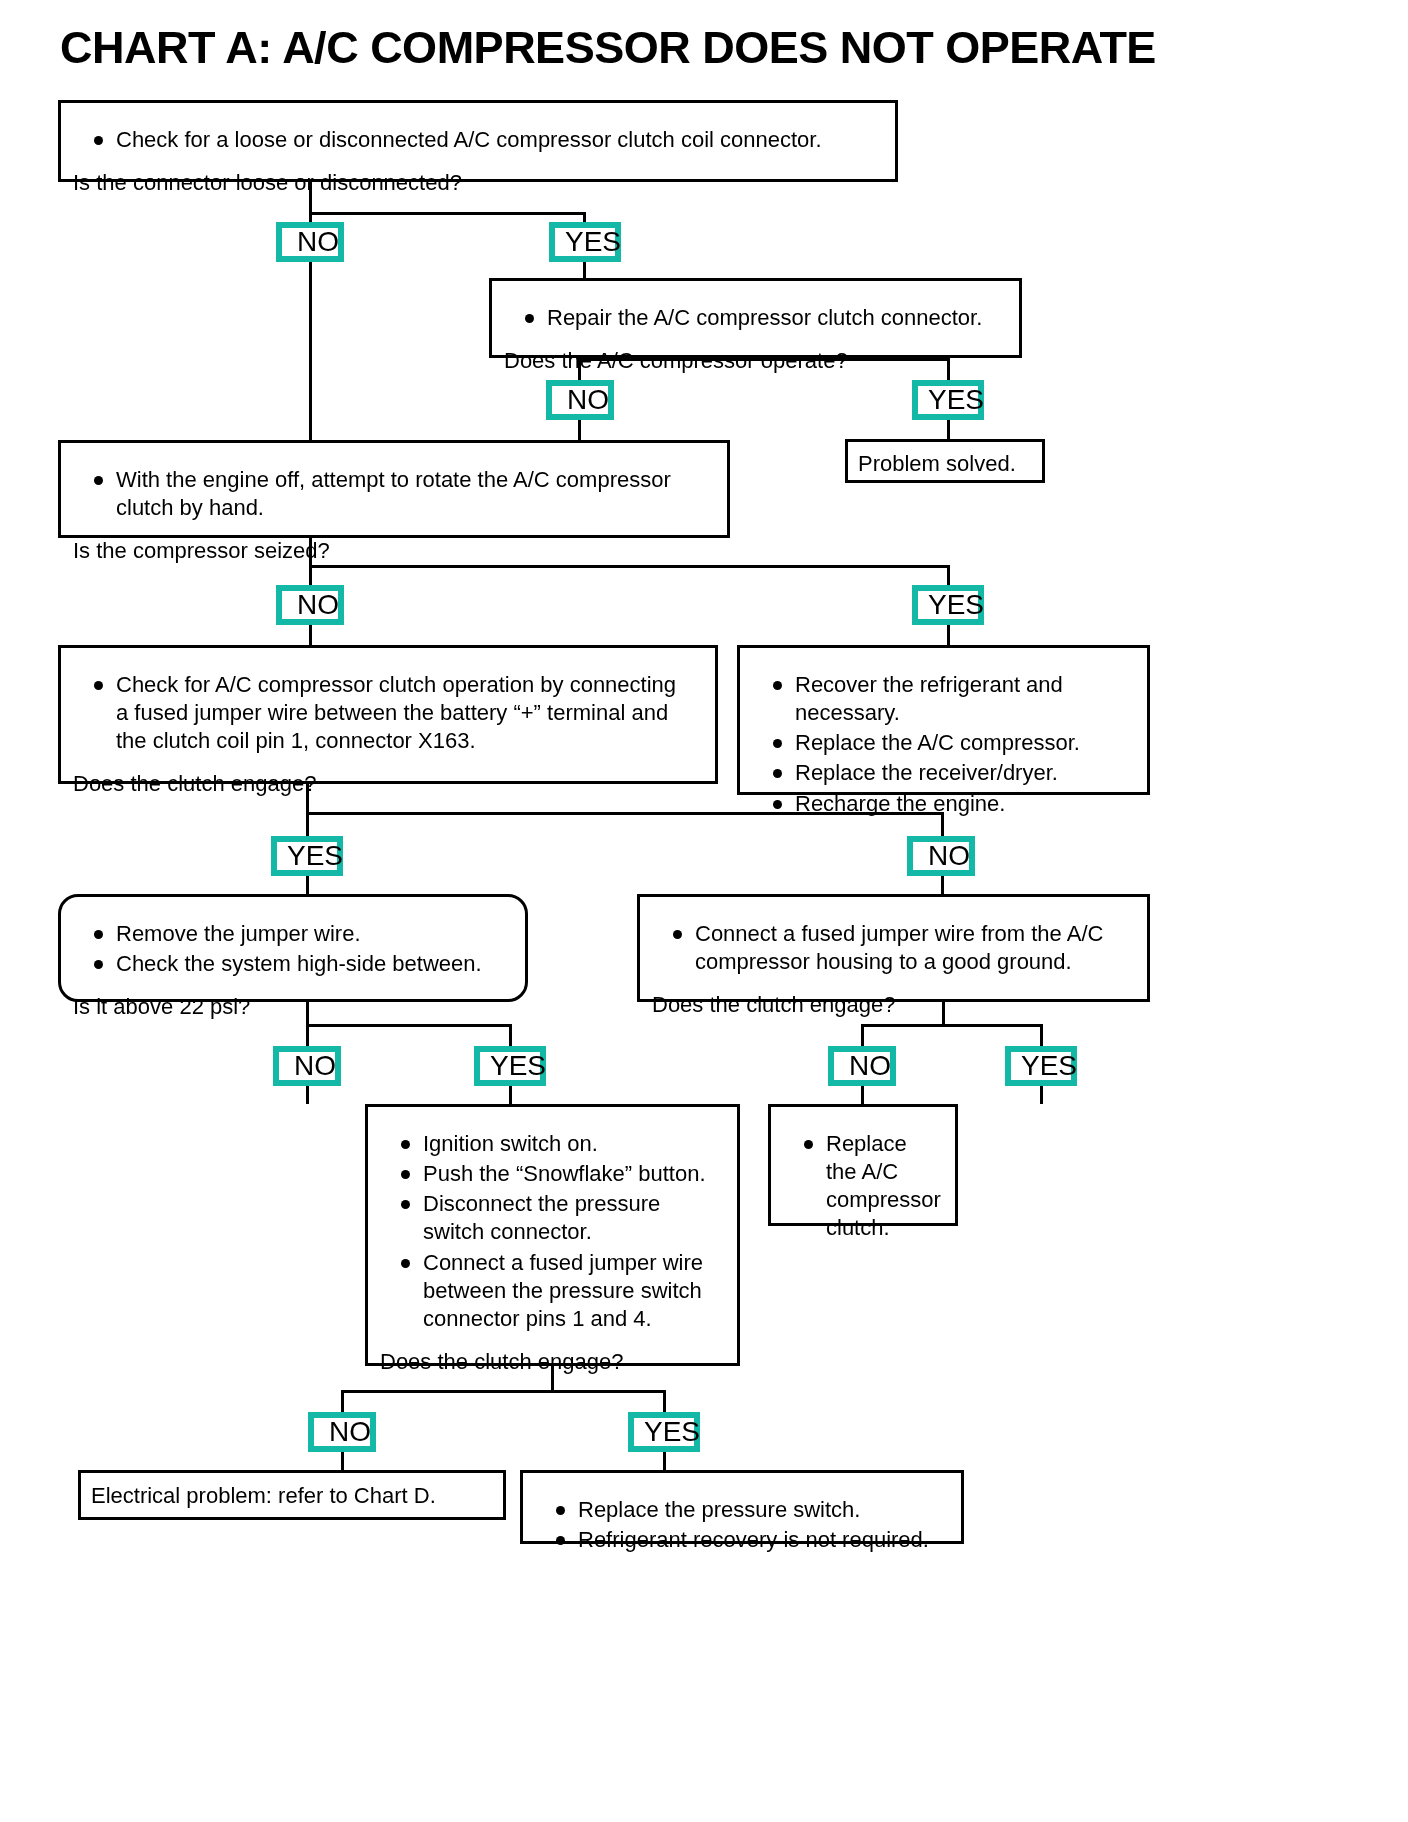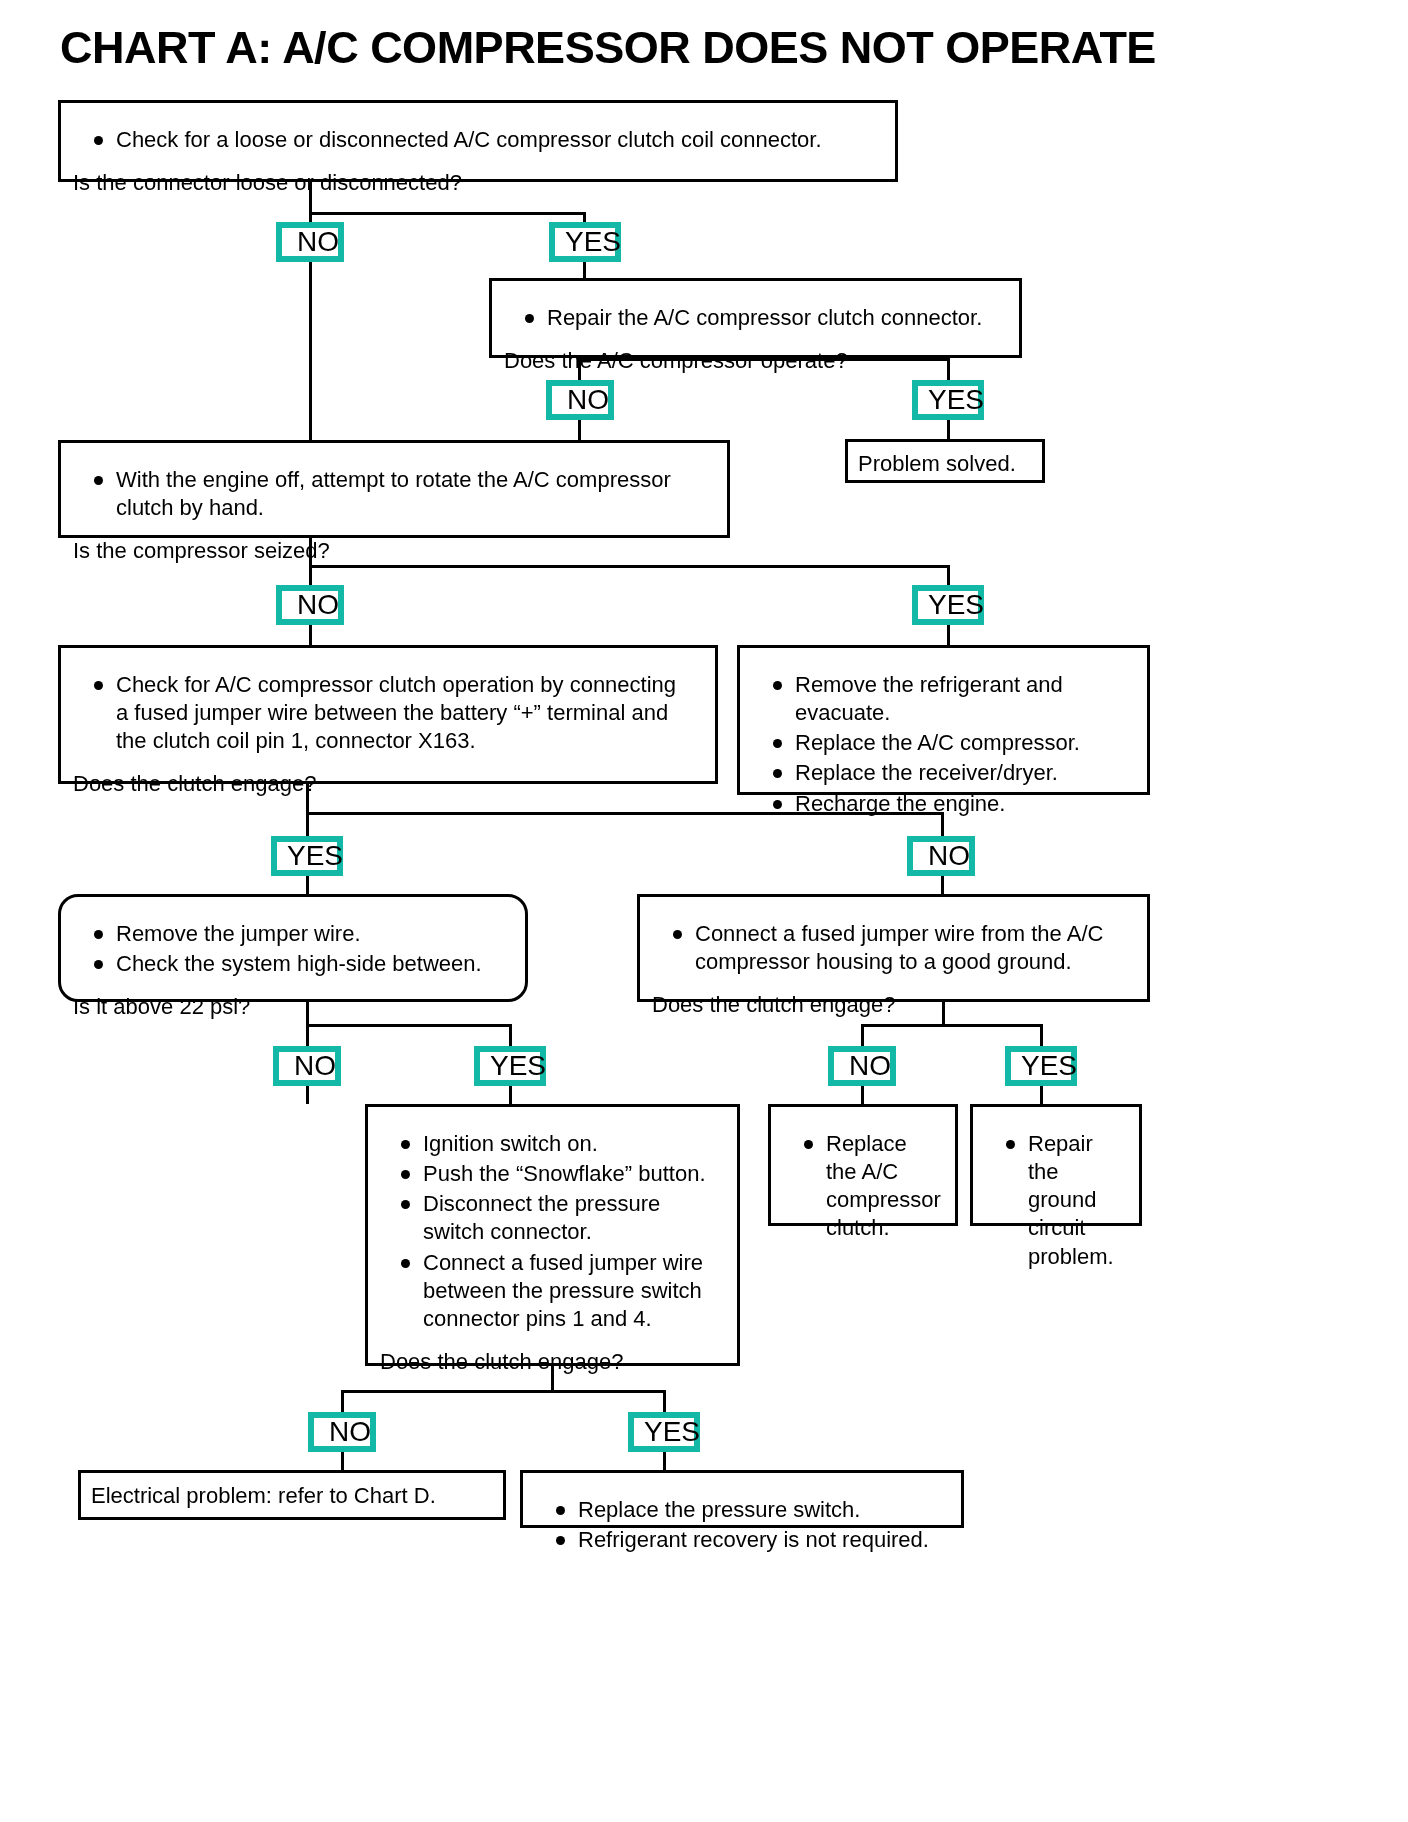"Remove the refrigerant and evacuate." li { text: Remove the refrigerant and evacuate -> Recover the refrigerant and necessary }
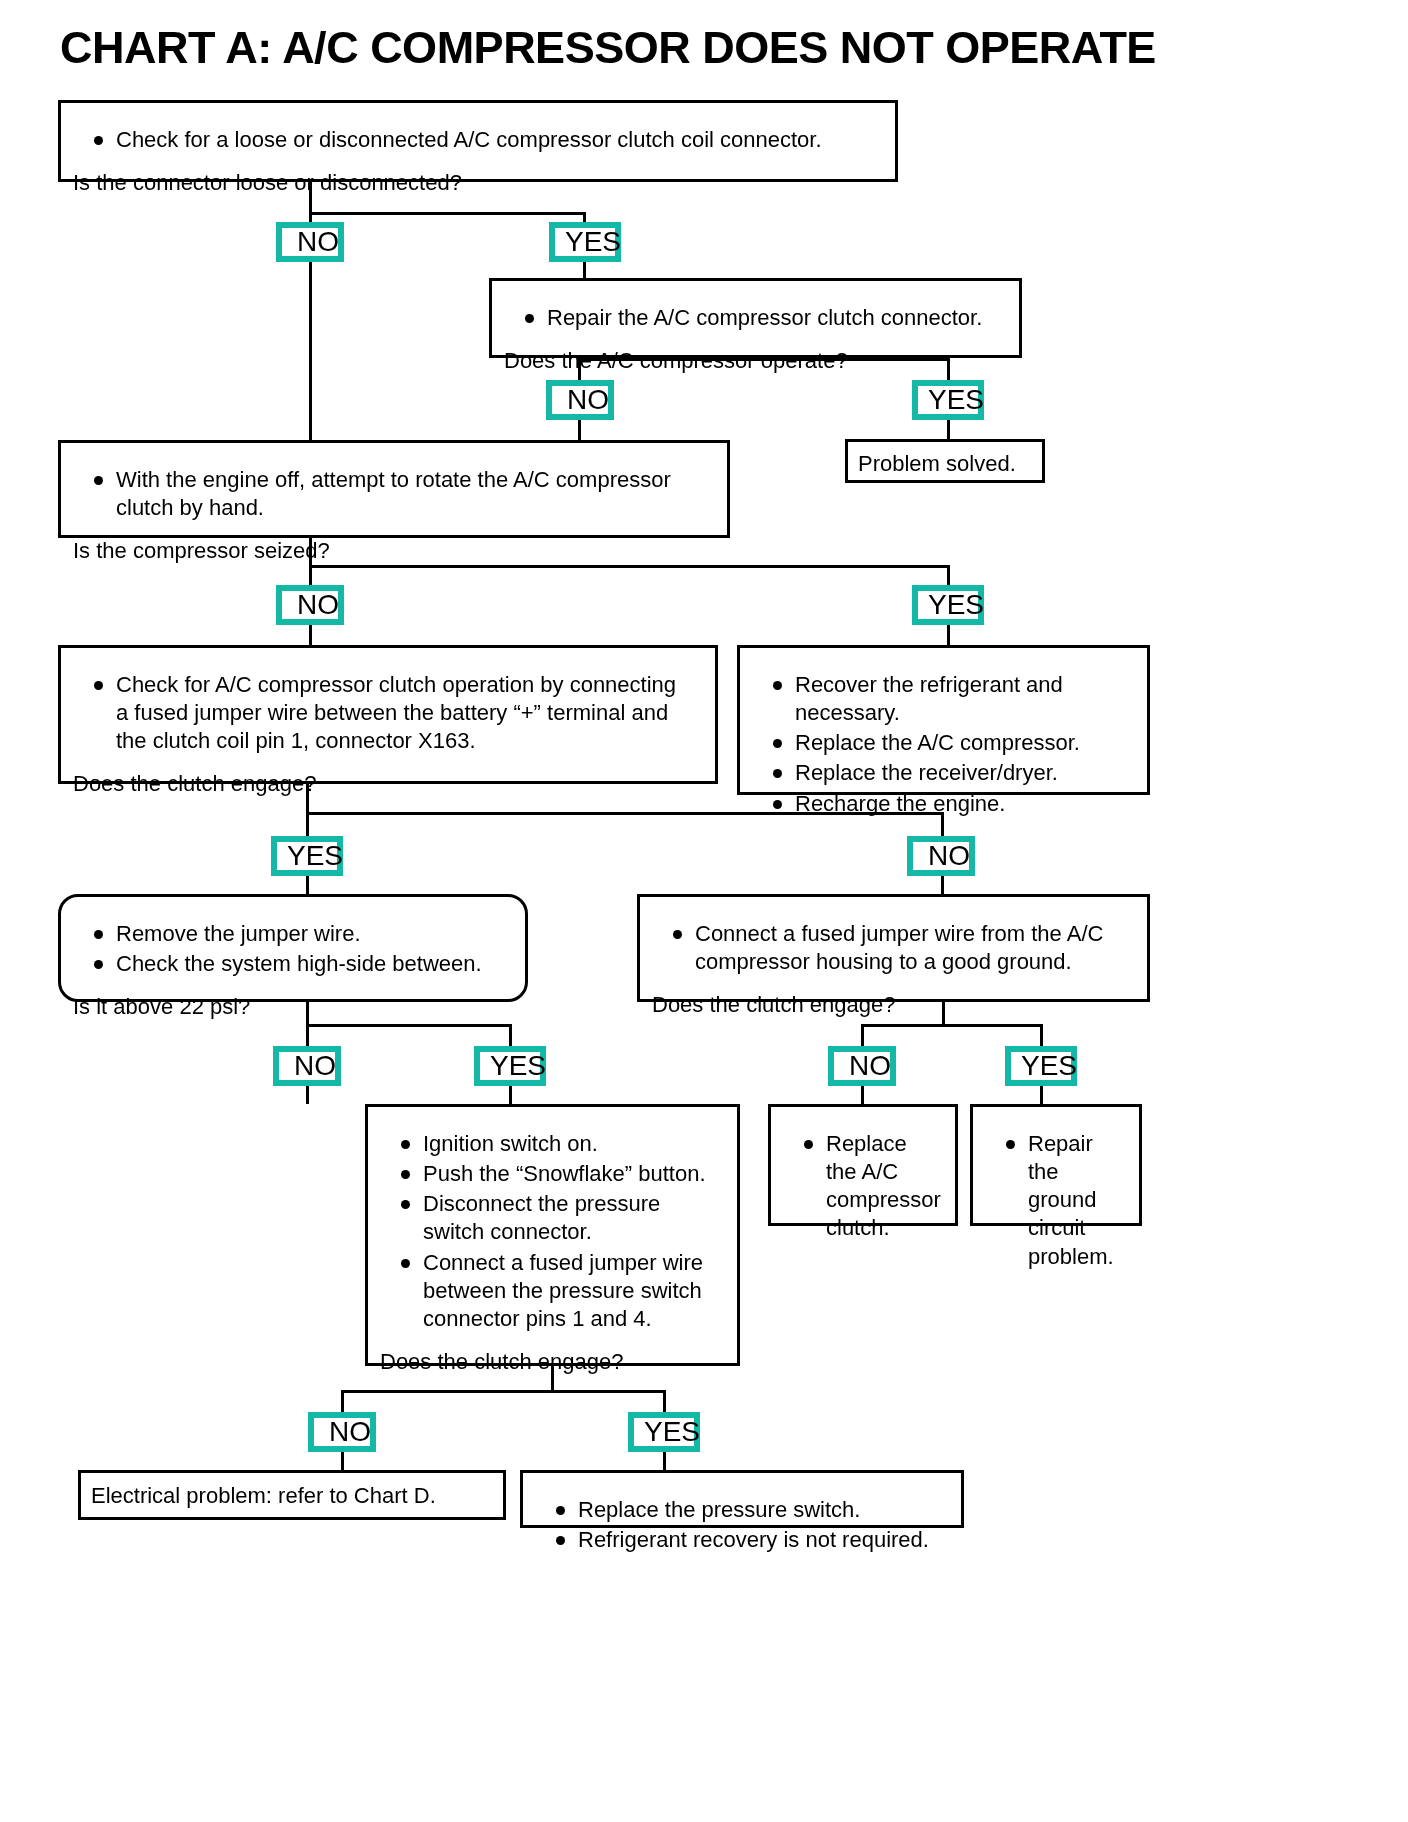"Repair the ground circuit problem." div.box { html: <div> <ul> <li>Repair the ground circuit problem.</li> </ul> </div> -> none }
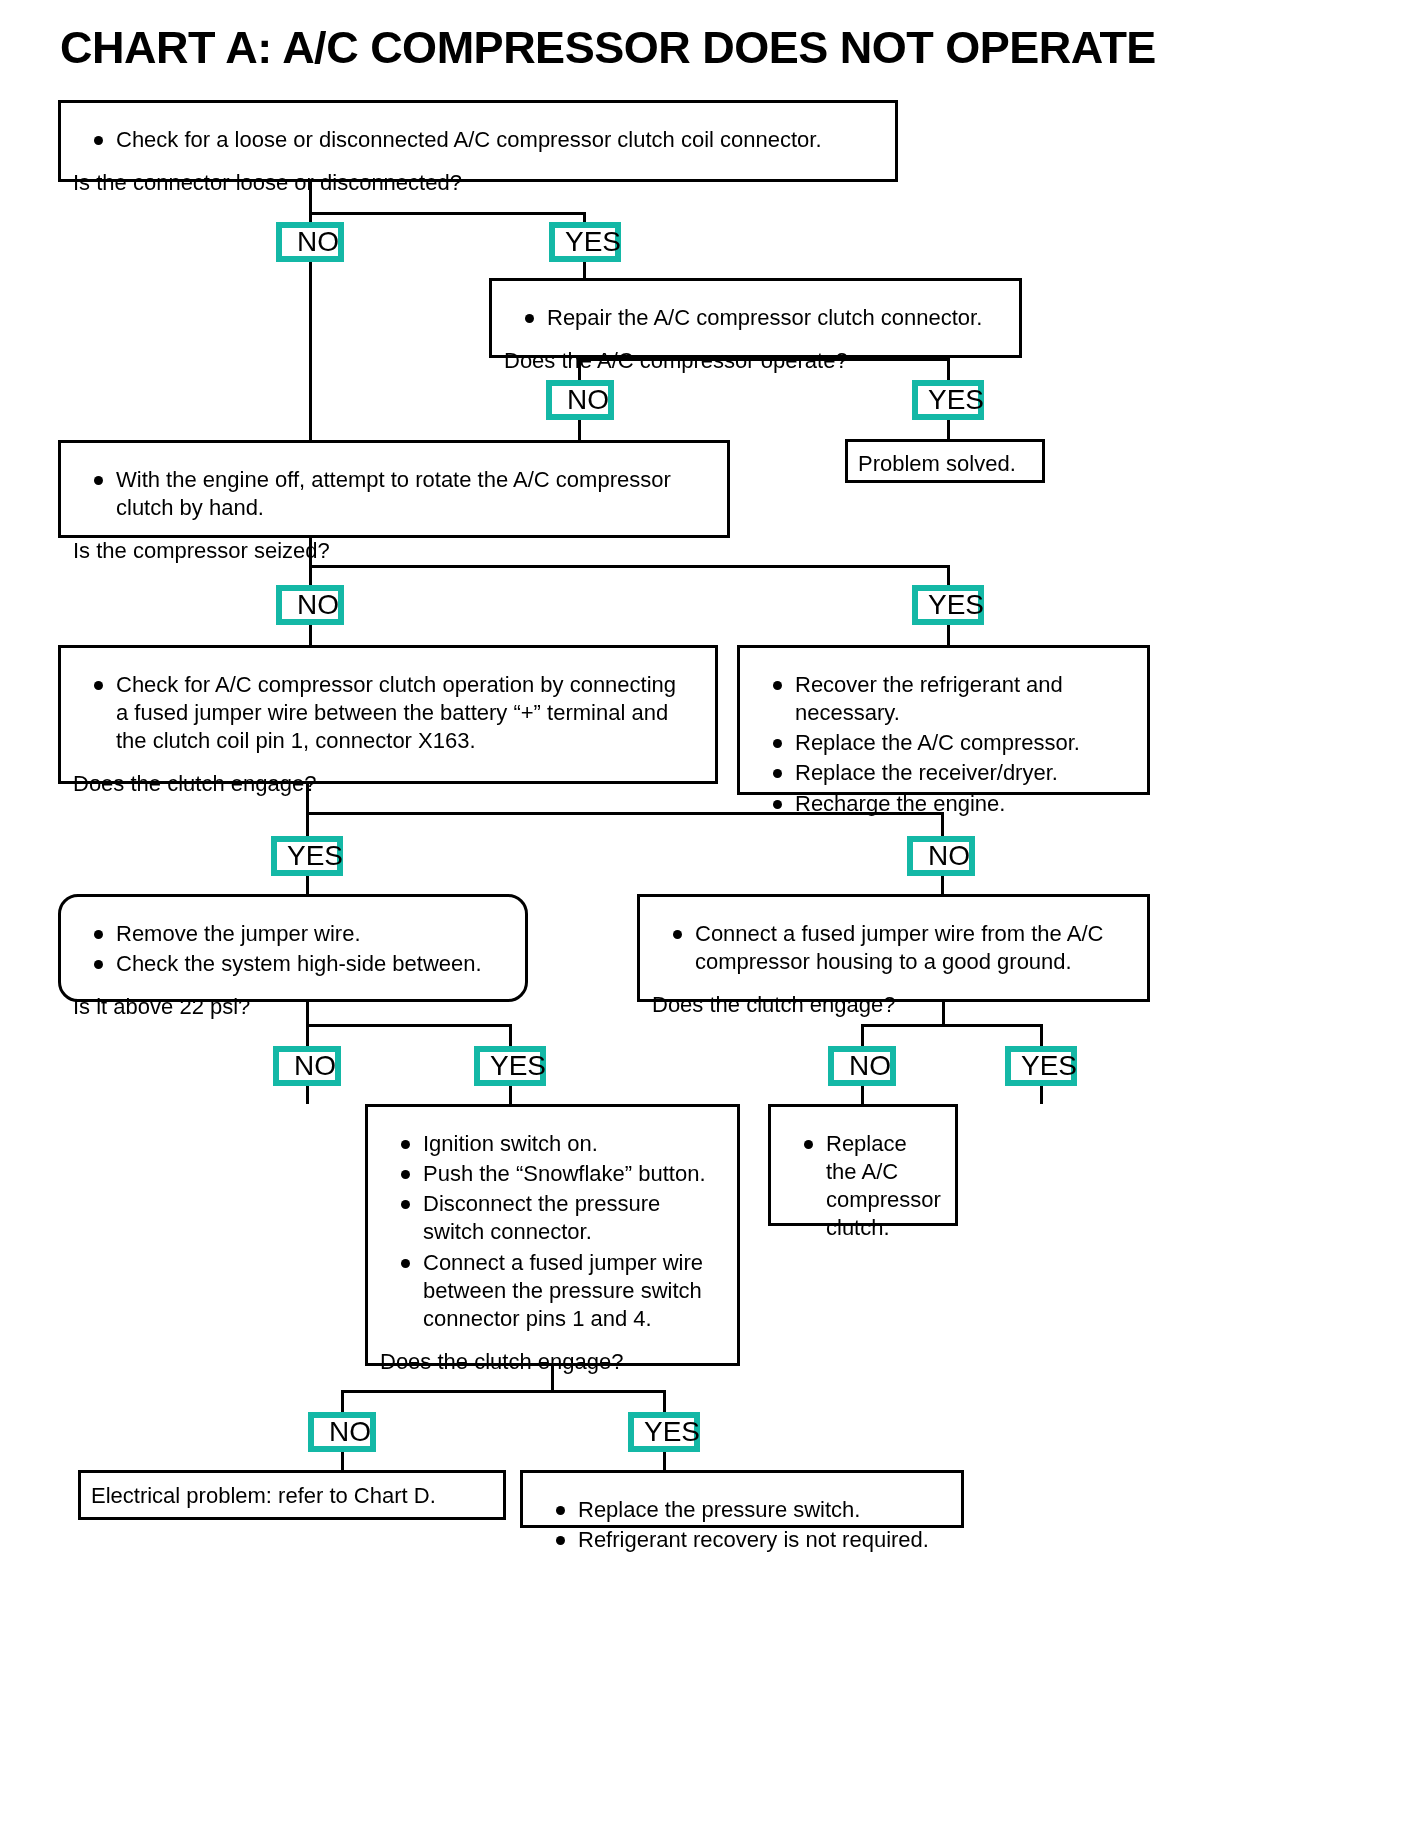"Replace the pressure switch." div.box { height: 58px -> 74px }
